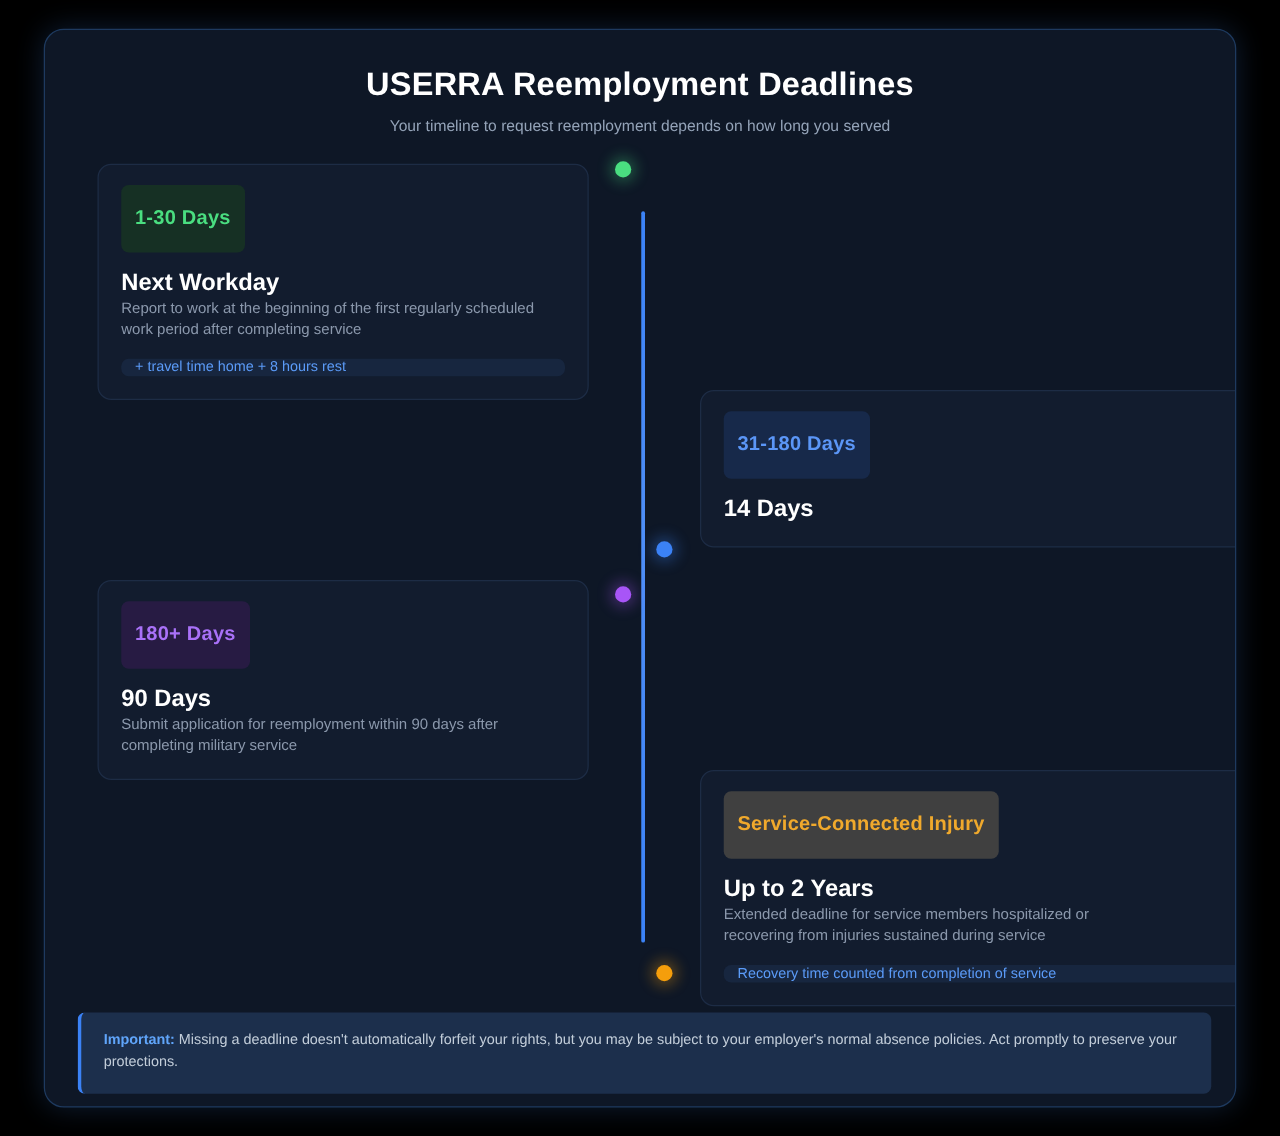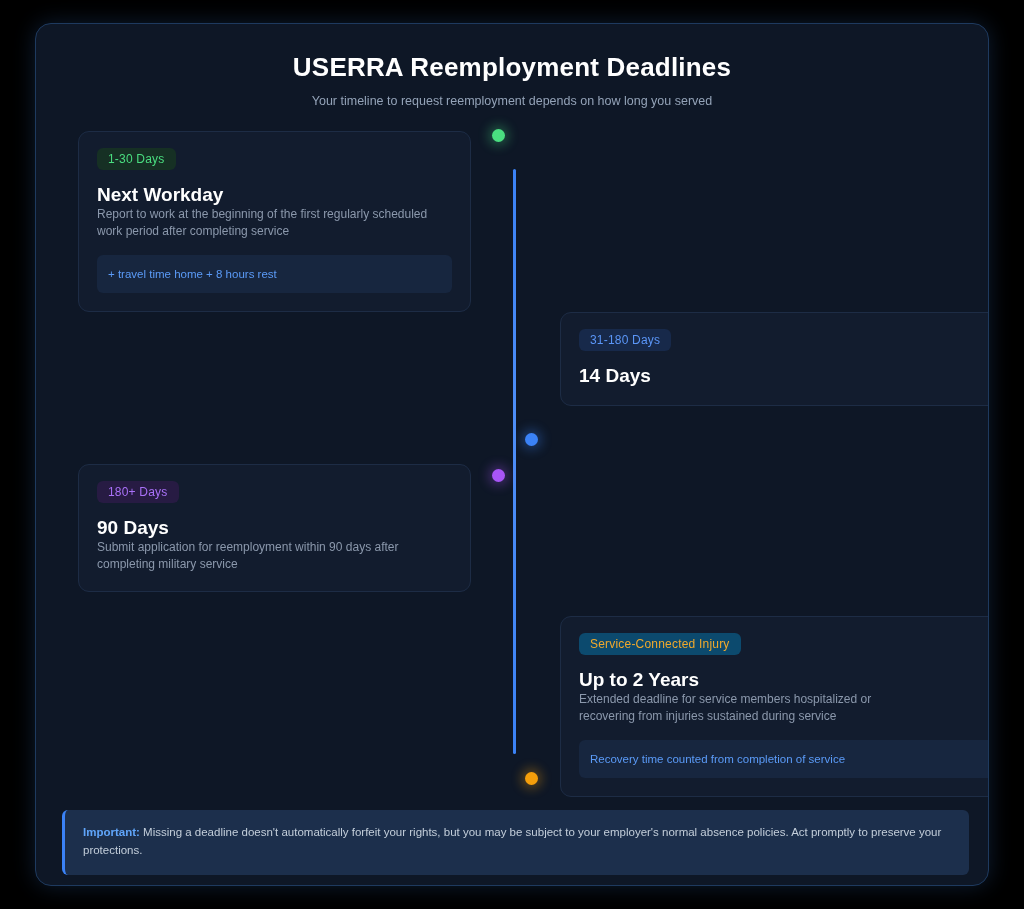"1-30 Days" .badge { font-size: 12px -> 16px; font-weight: normal -> bold; padding: 4px 11px -> 18px 11px }
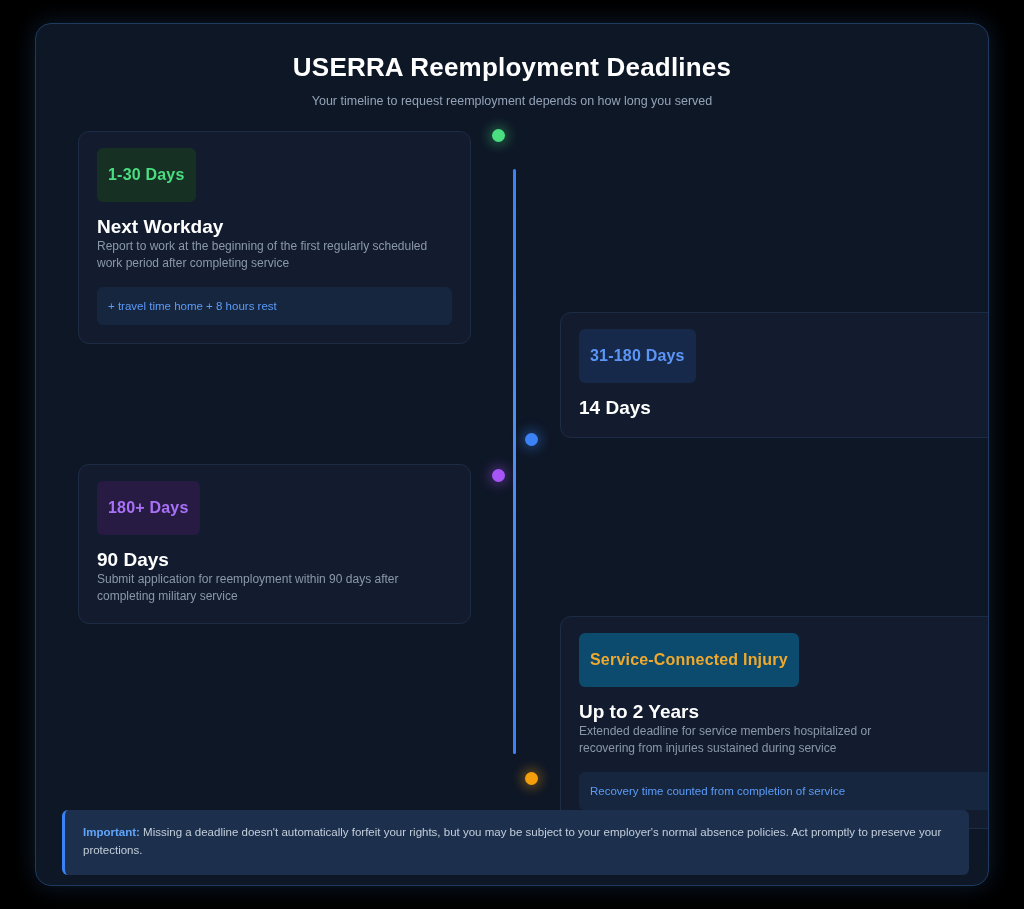"+ travel time home +" .card-note { padding: 13px 11px -> 1px 11px }
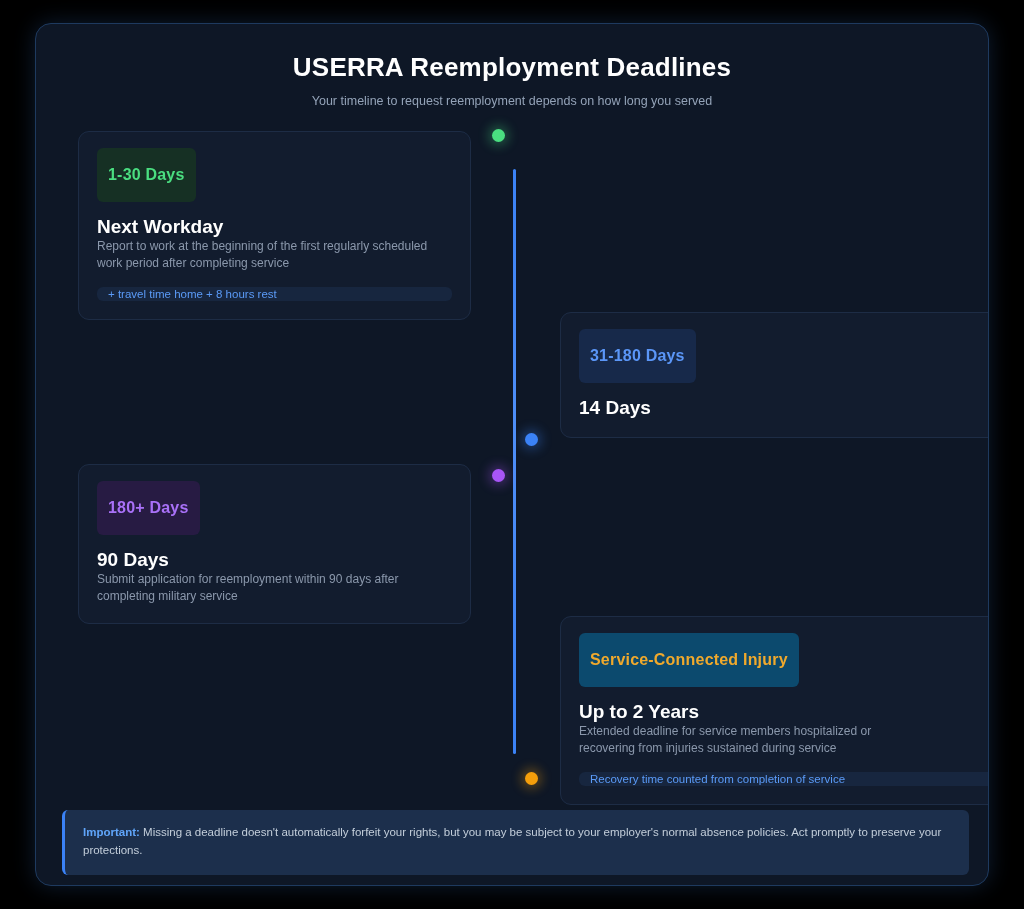"Service-Connected Injury" .badge.orange { background: #0c4a6e -> #404040 }
